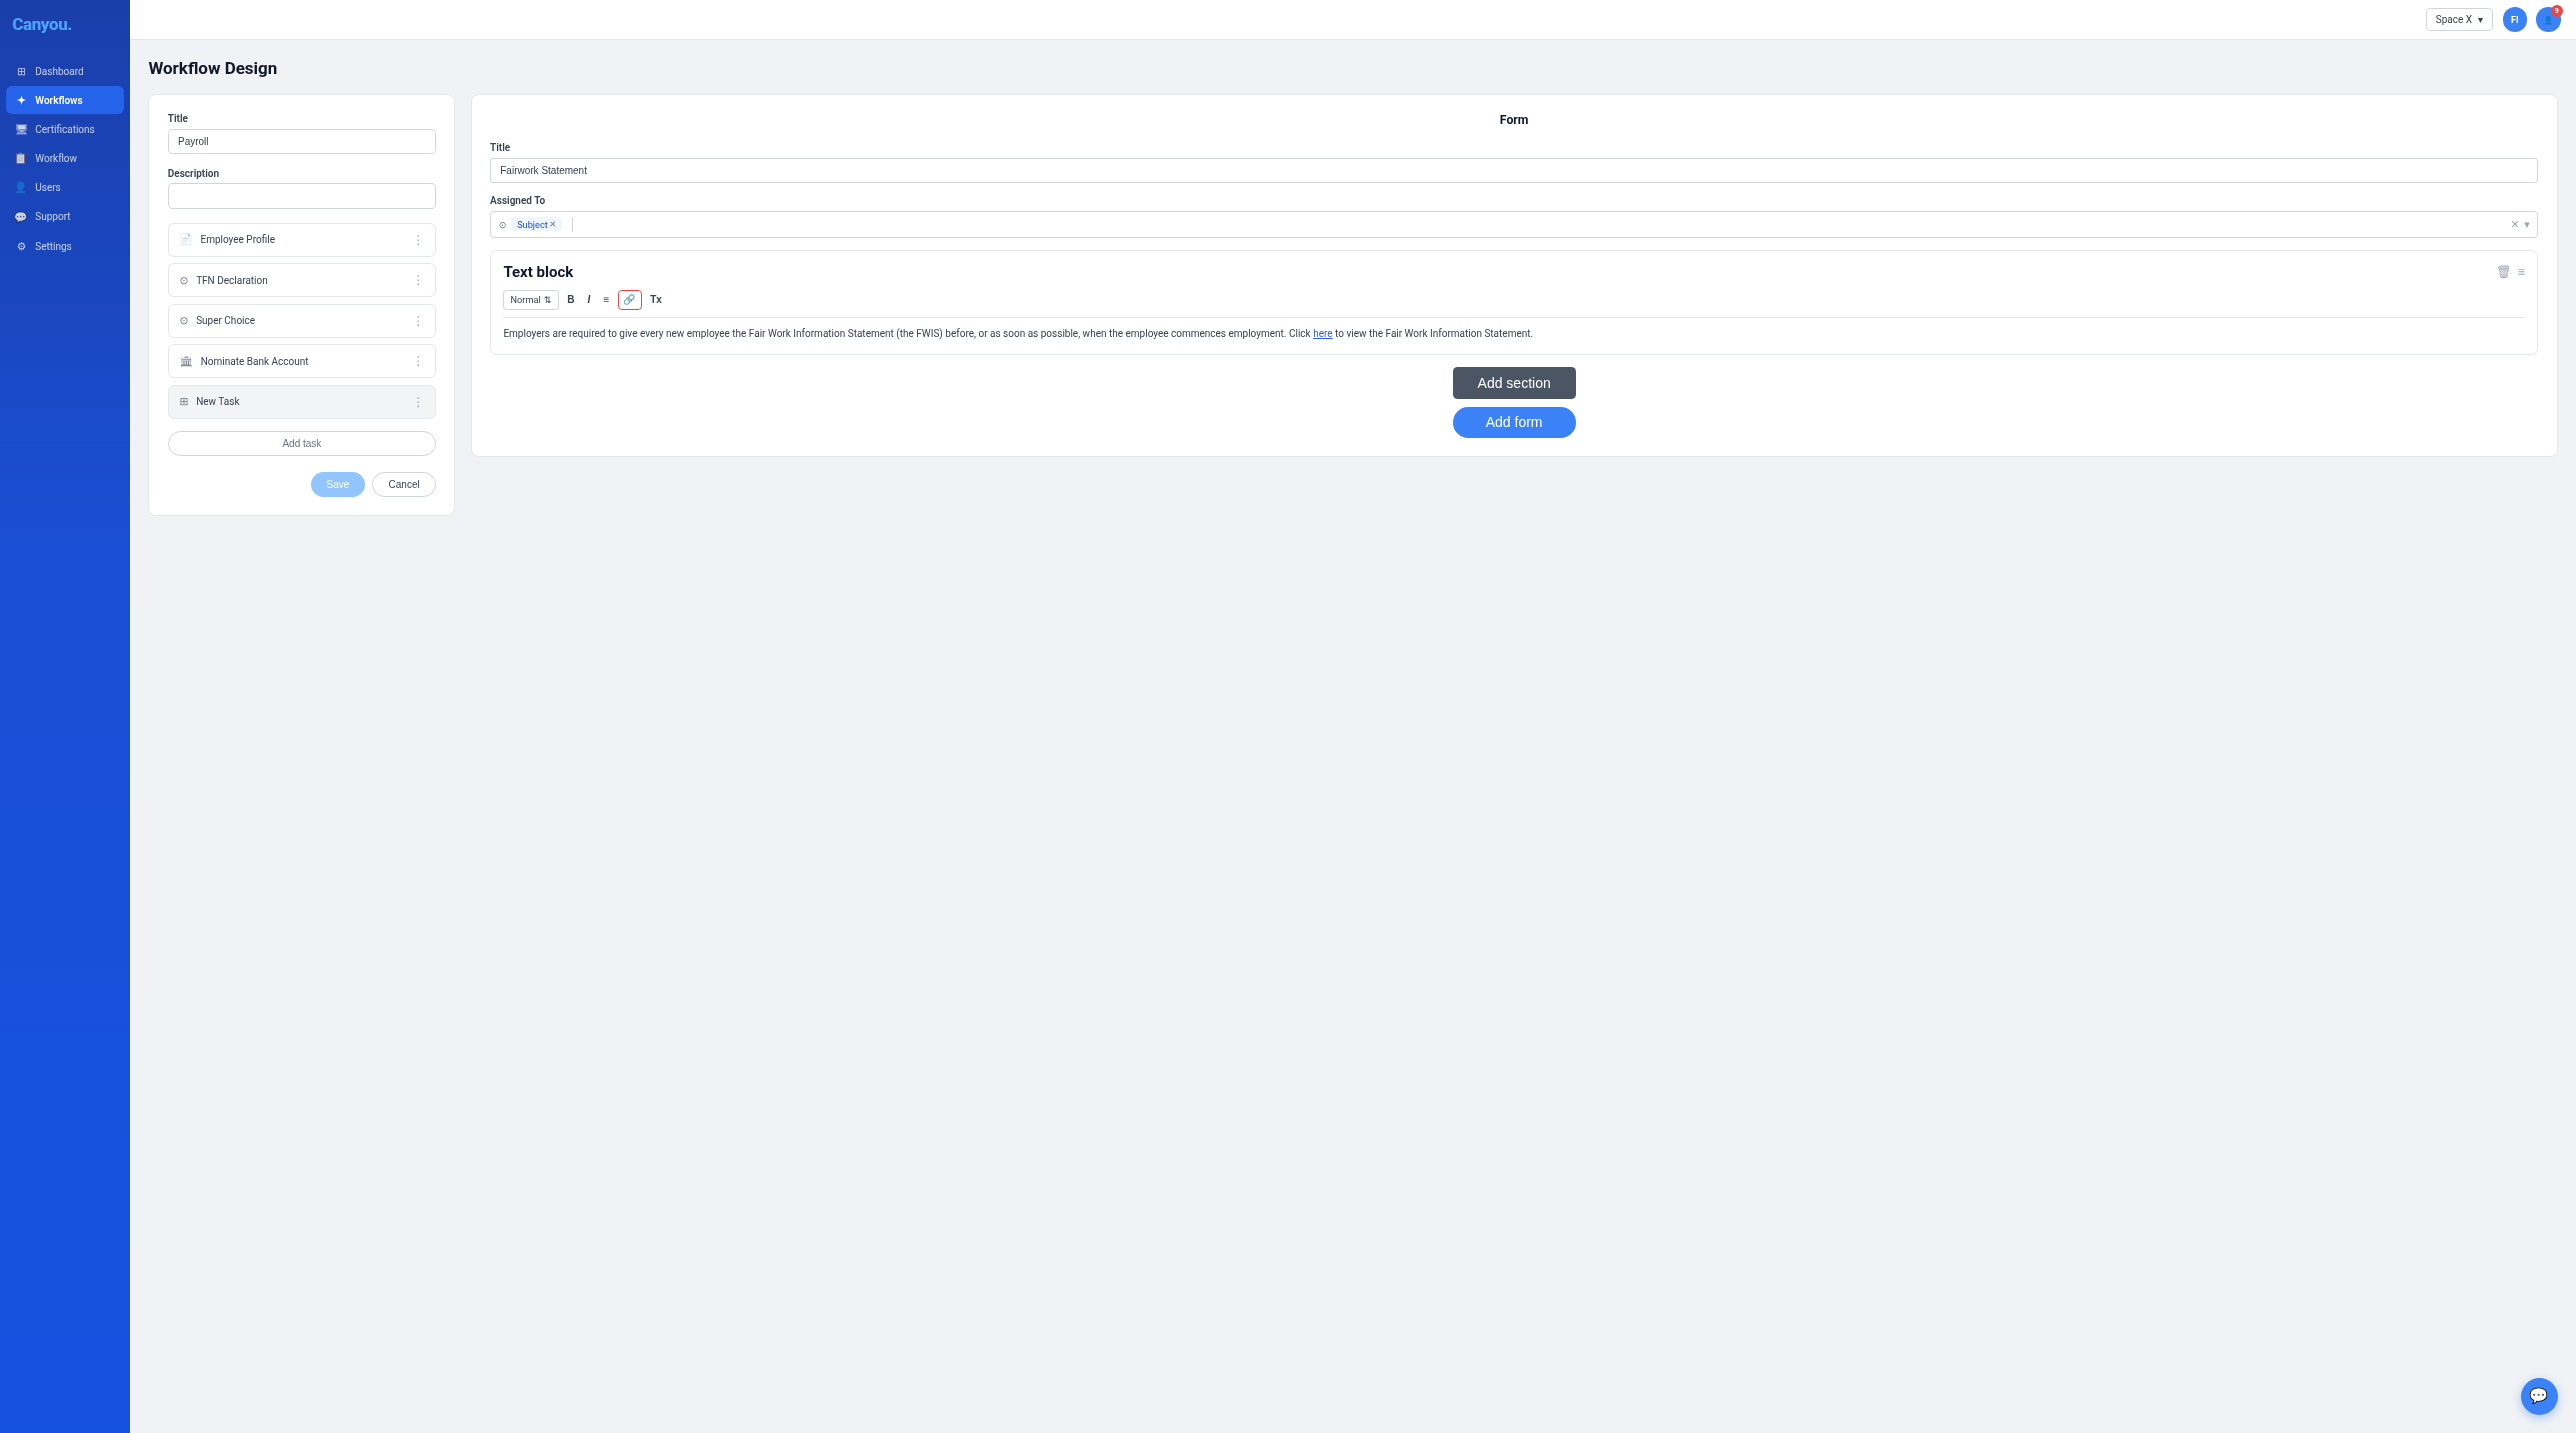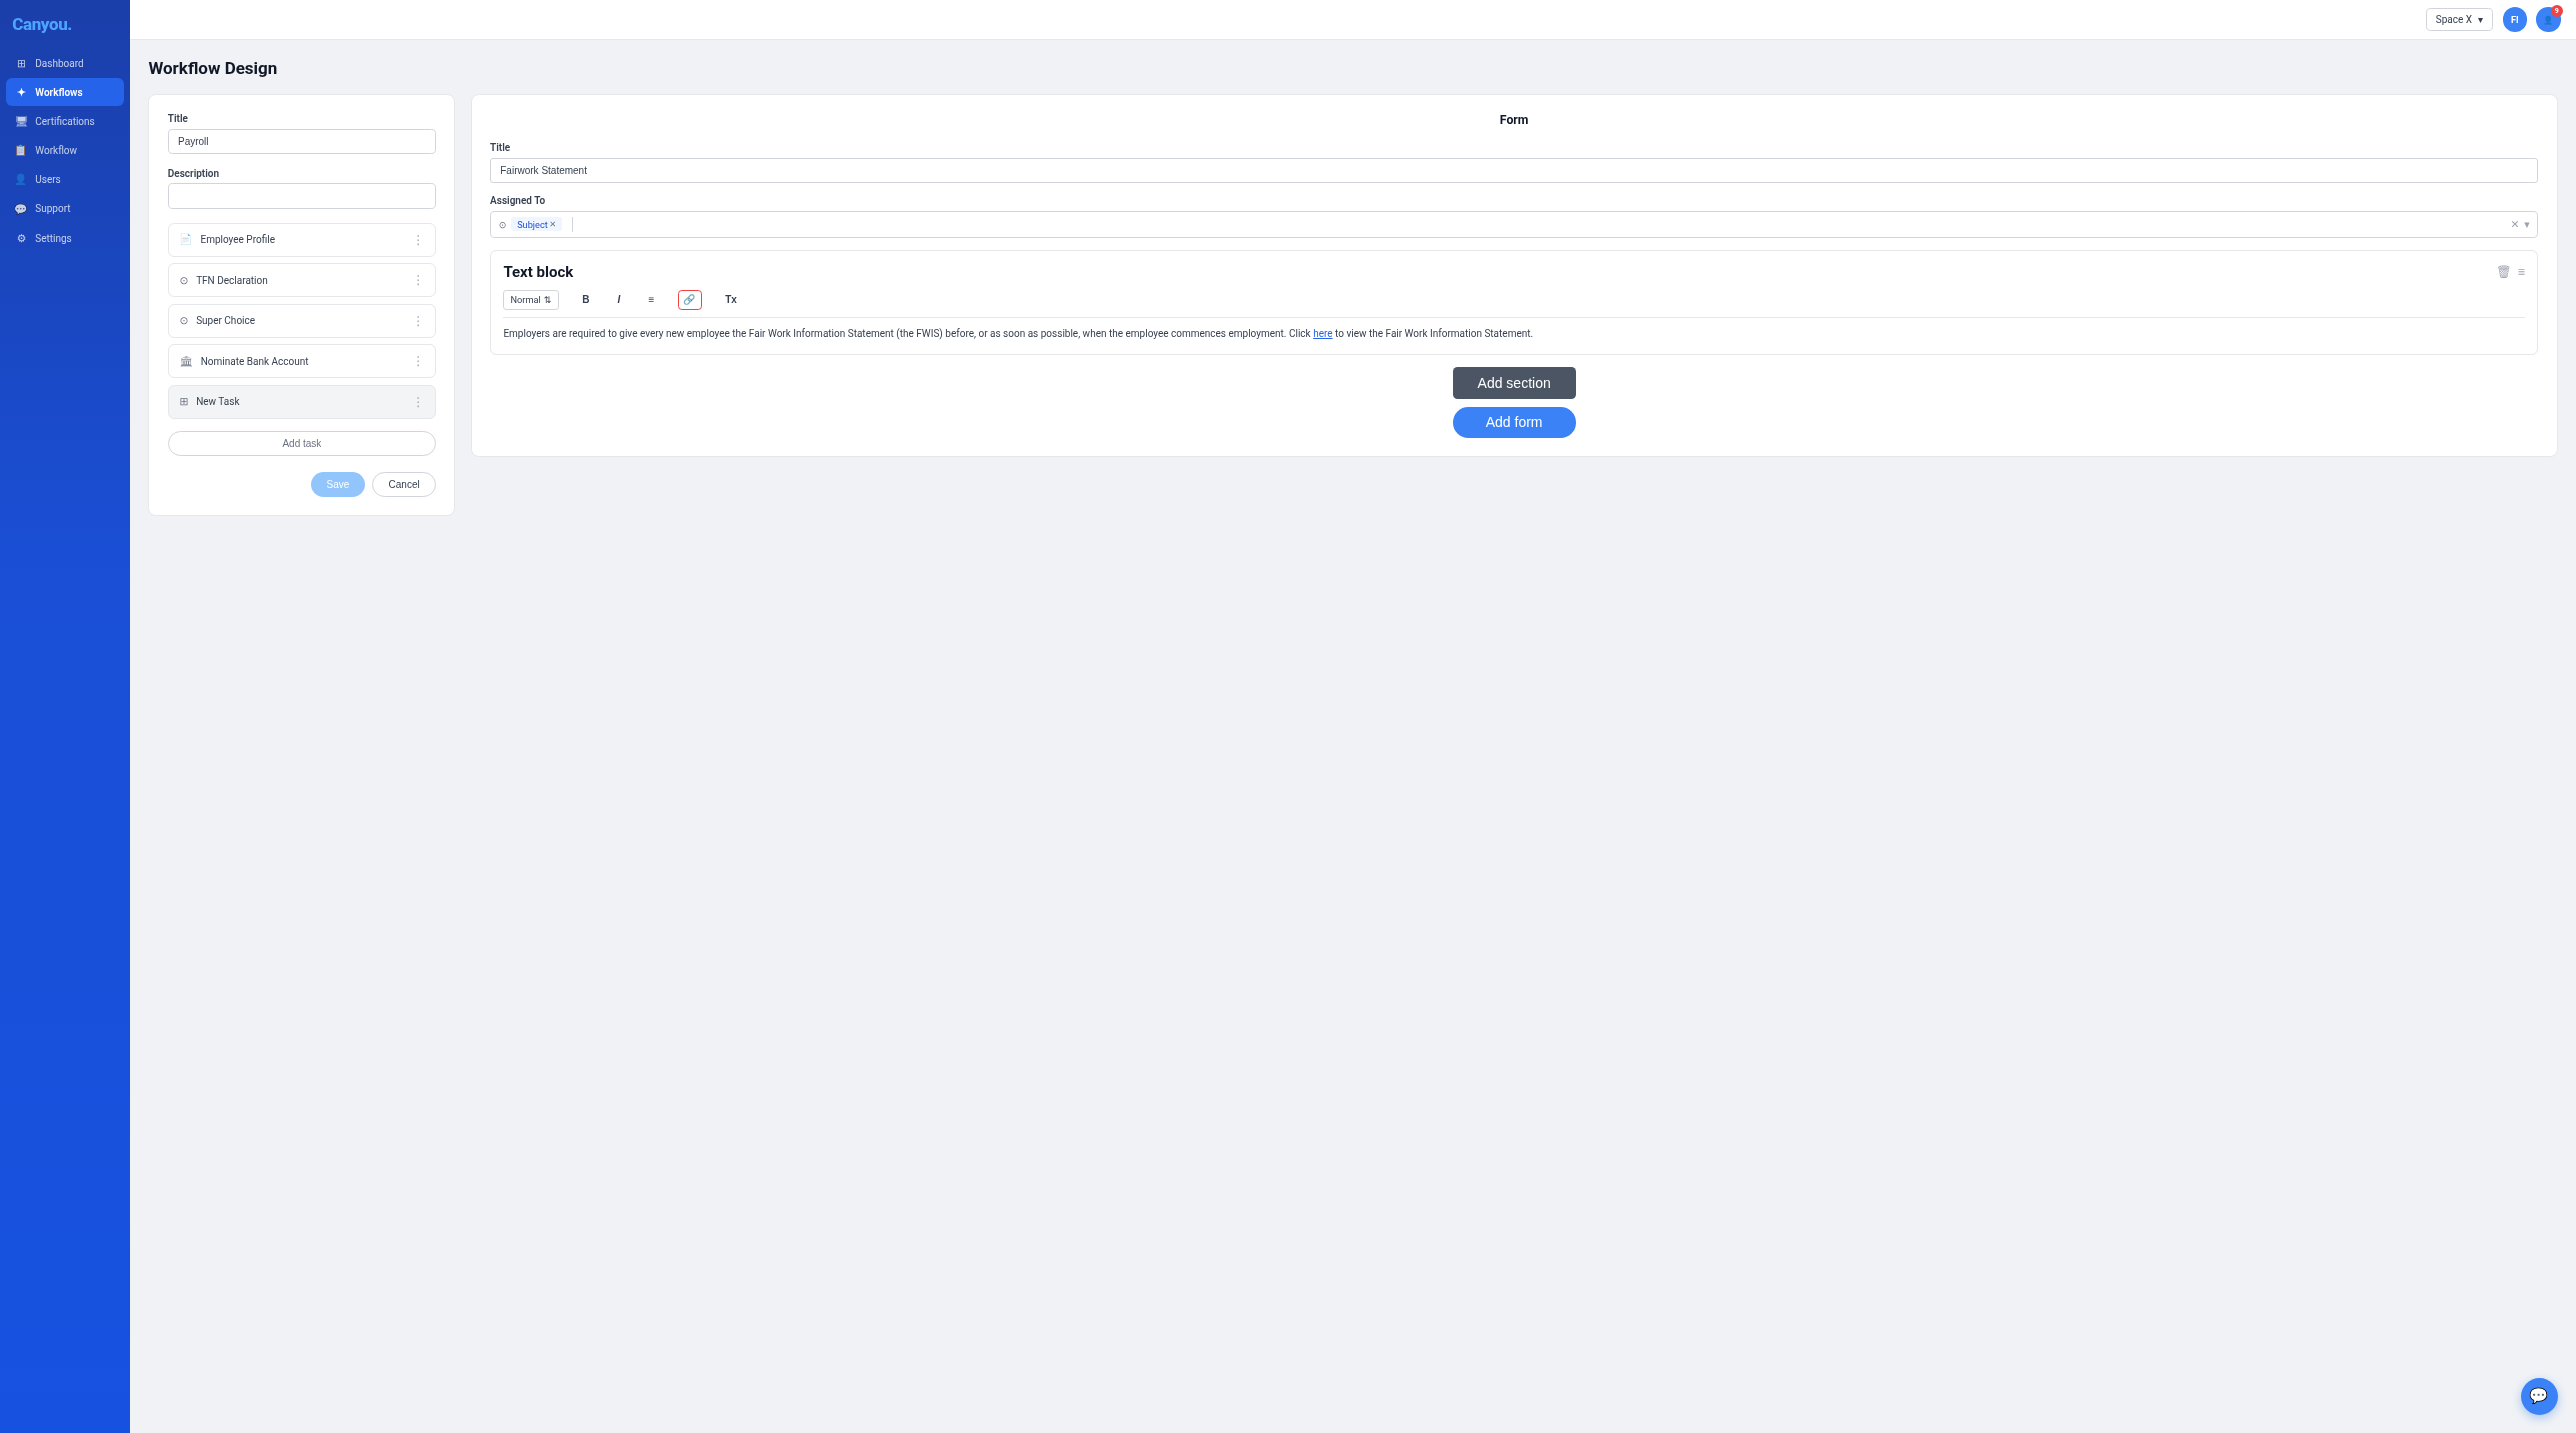"Canyou." .sidebar { gap: none -> 8px }
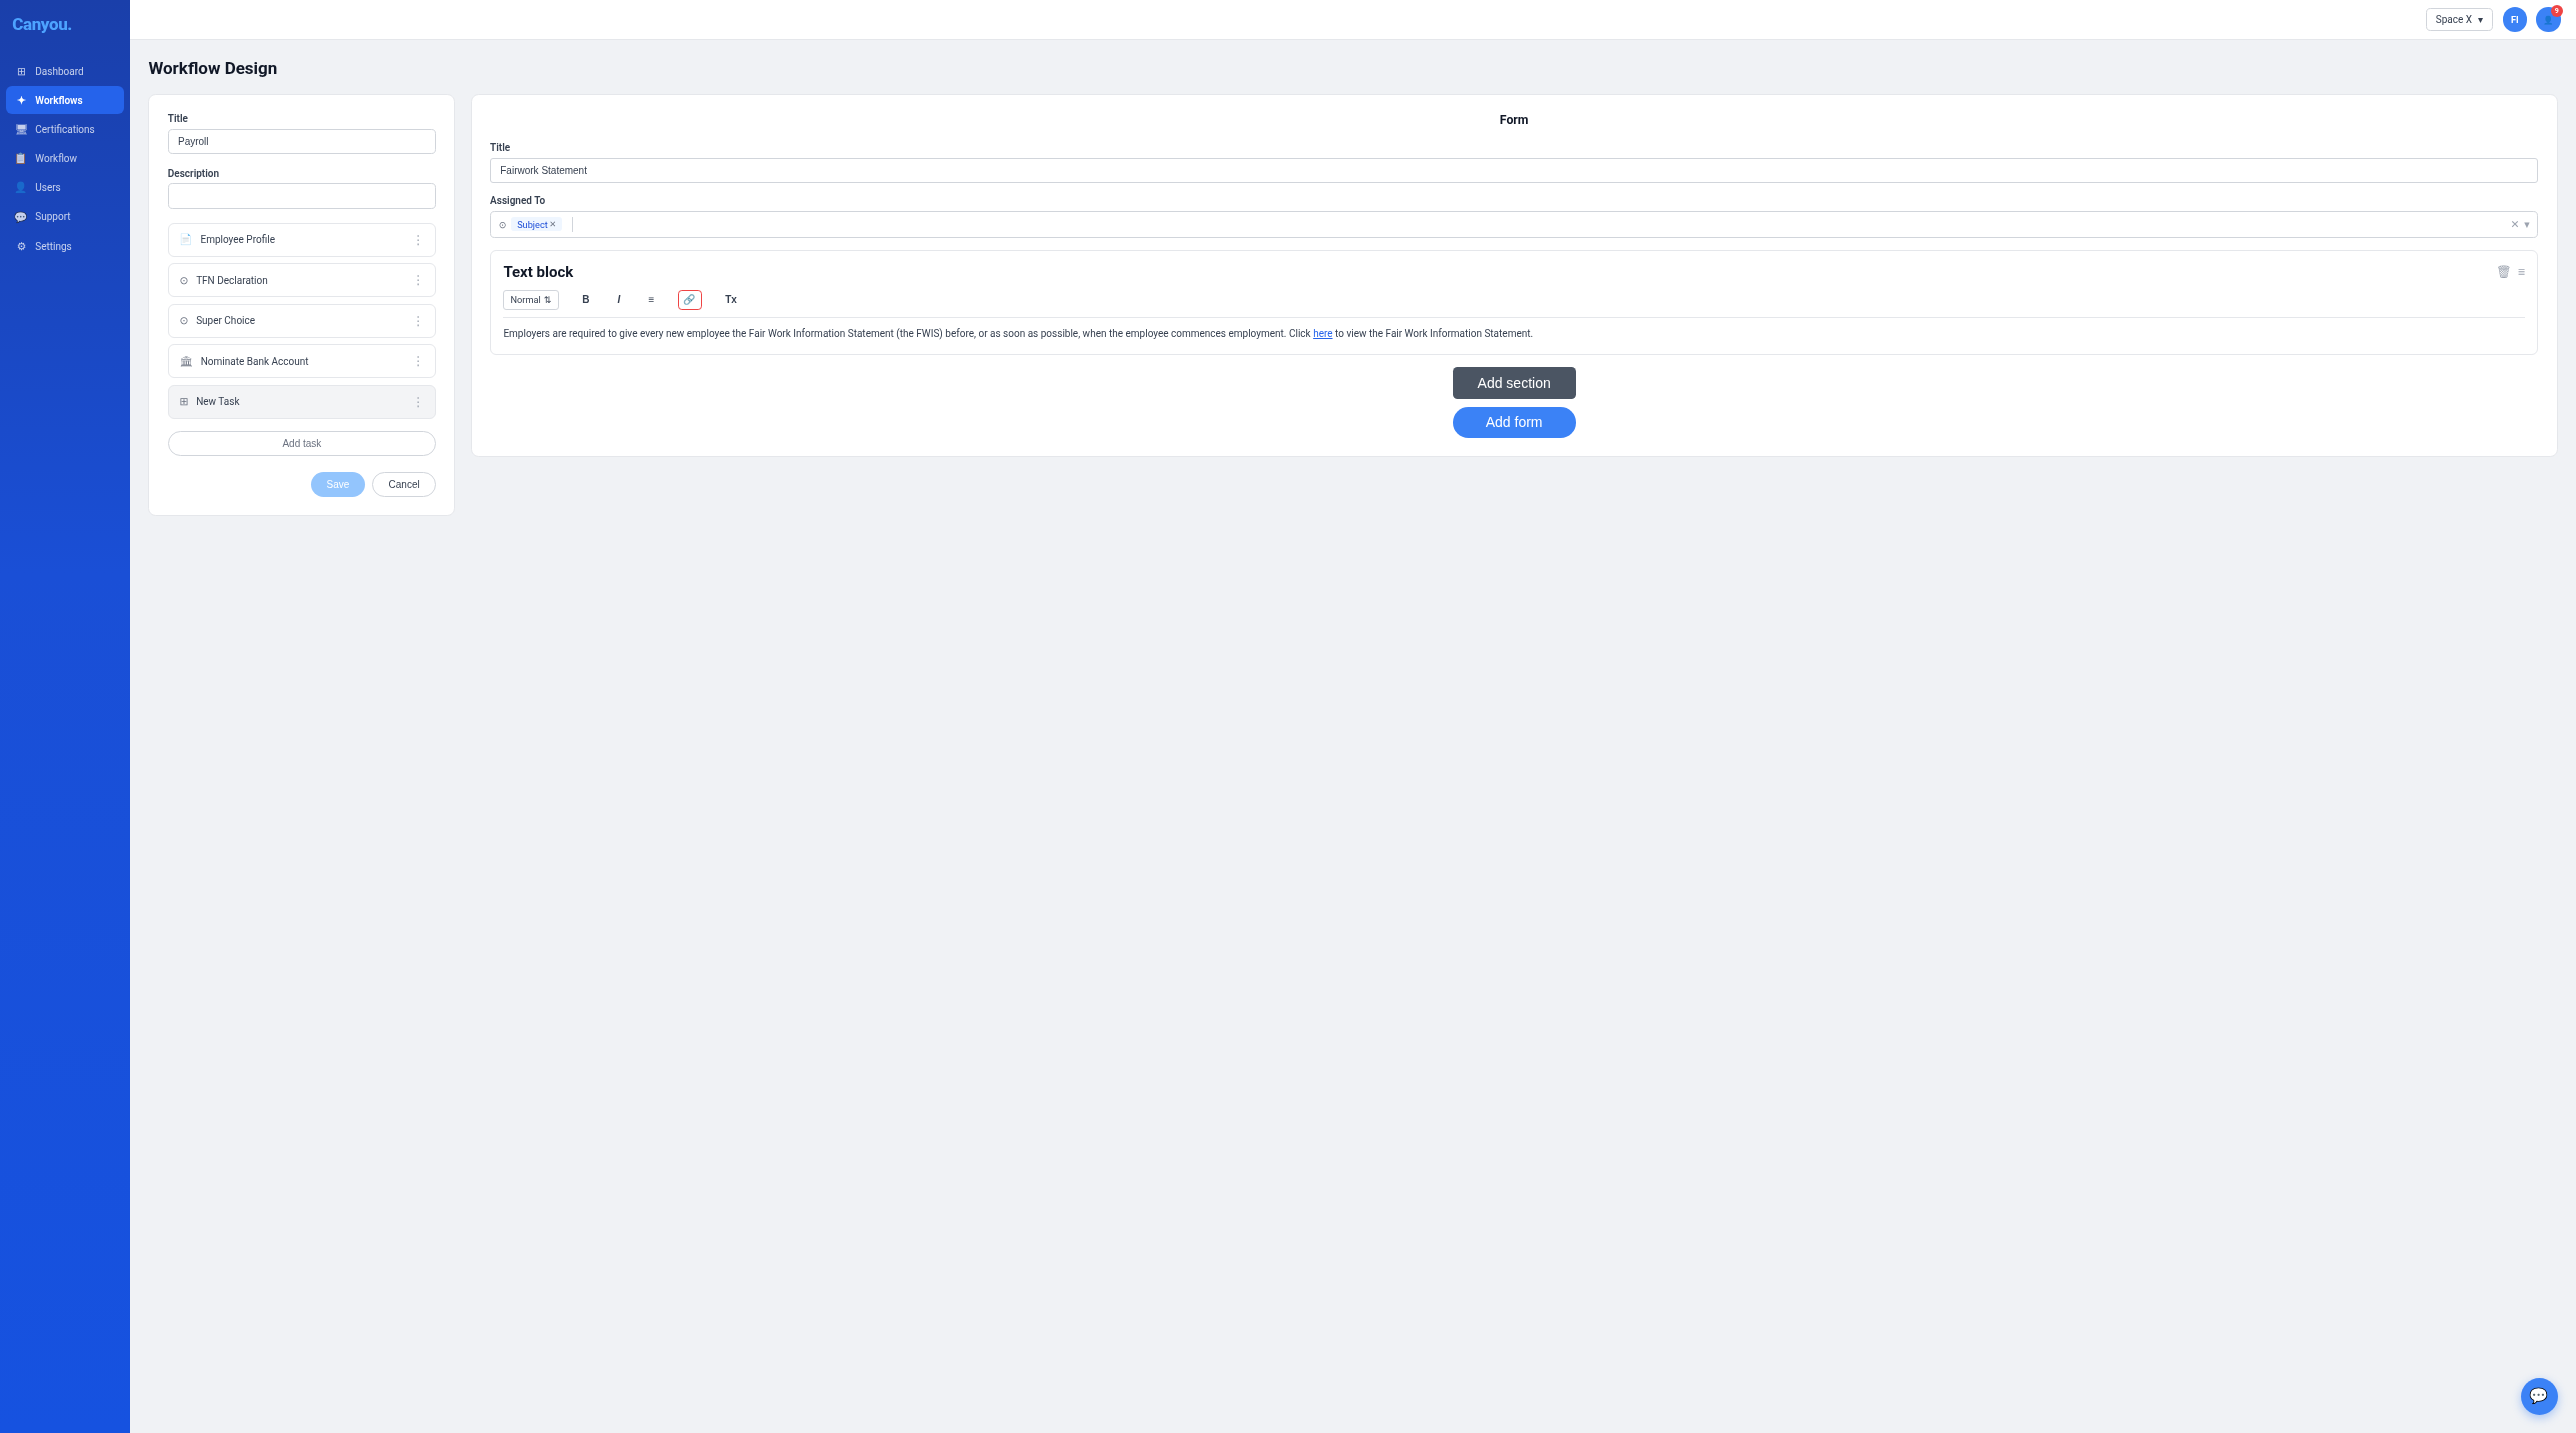"Normal" .toolbar { gap: 19px -> 4px }
